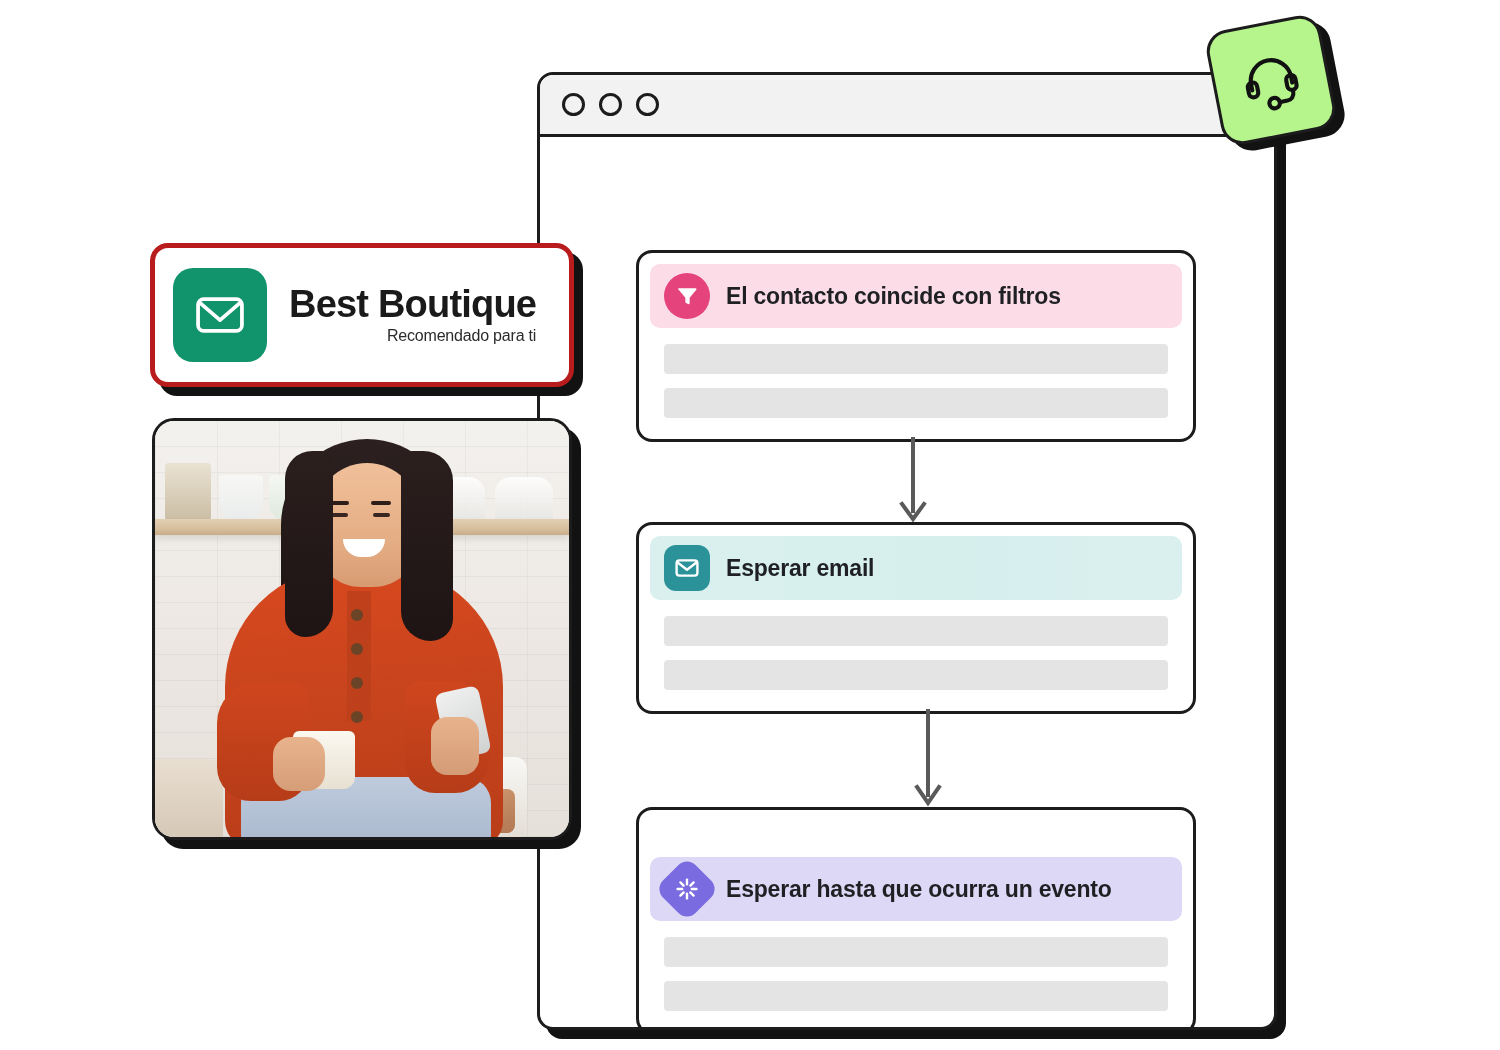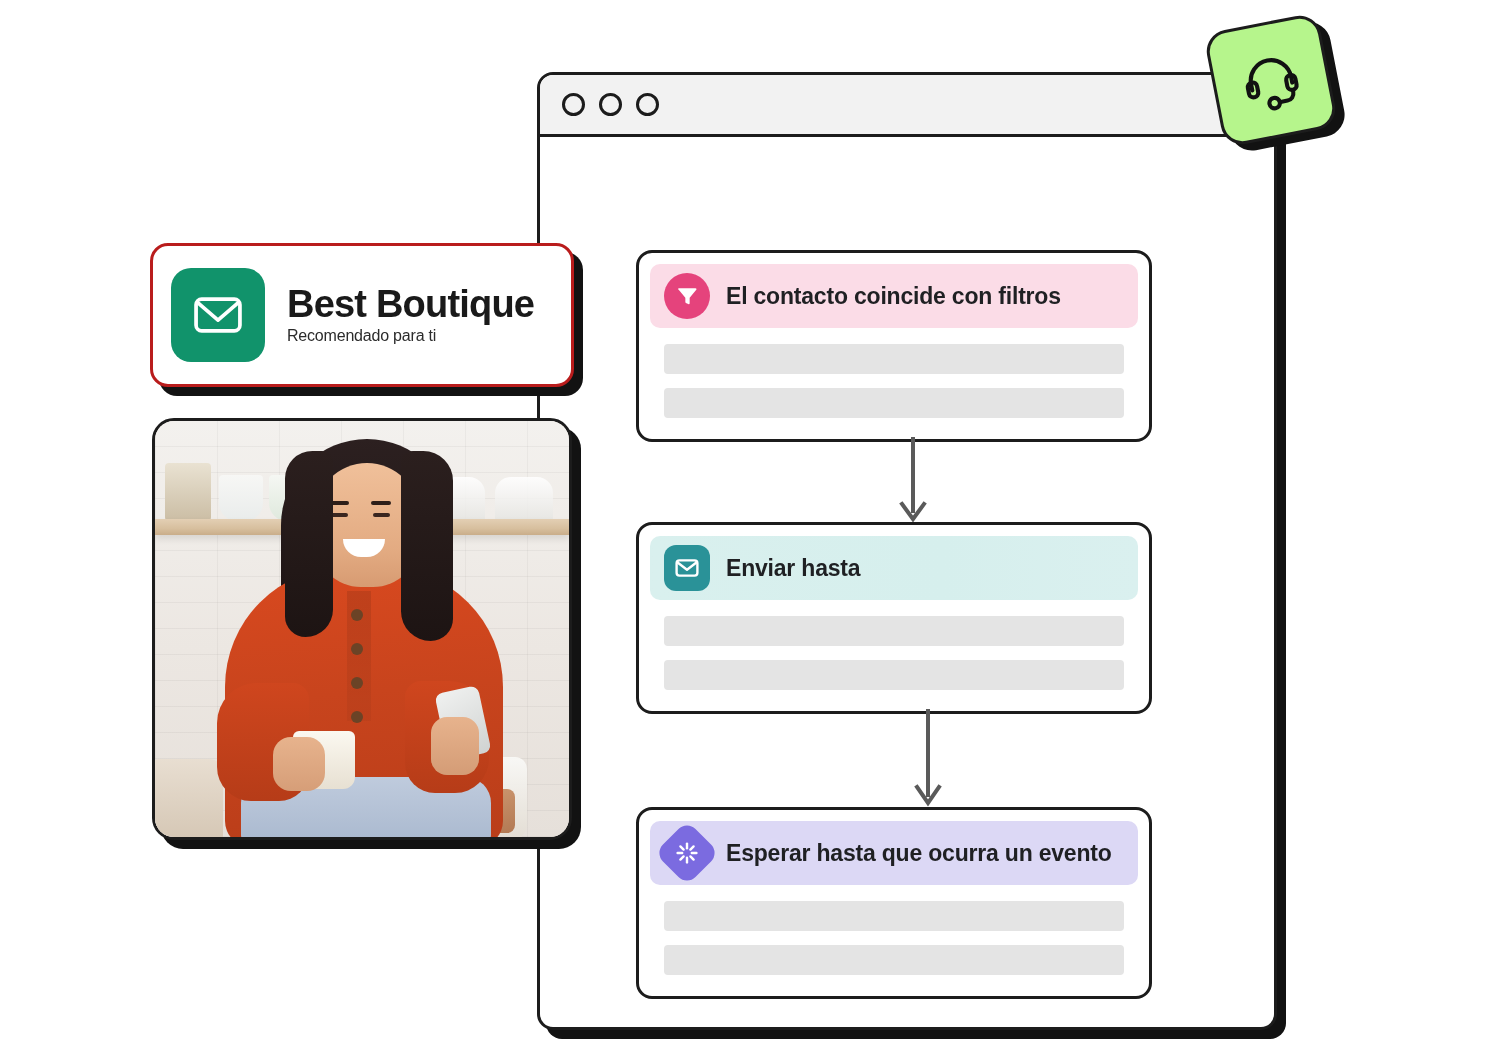"Best Boutique" .notif-card { border: 3px solid #b91c1c -> 5px solid #b91c1c; text-align: none -> right }
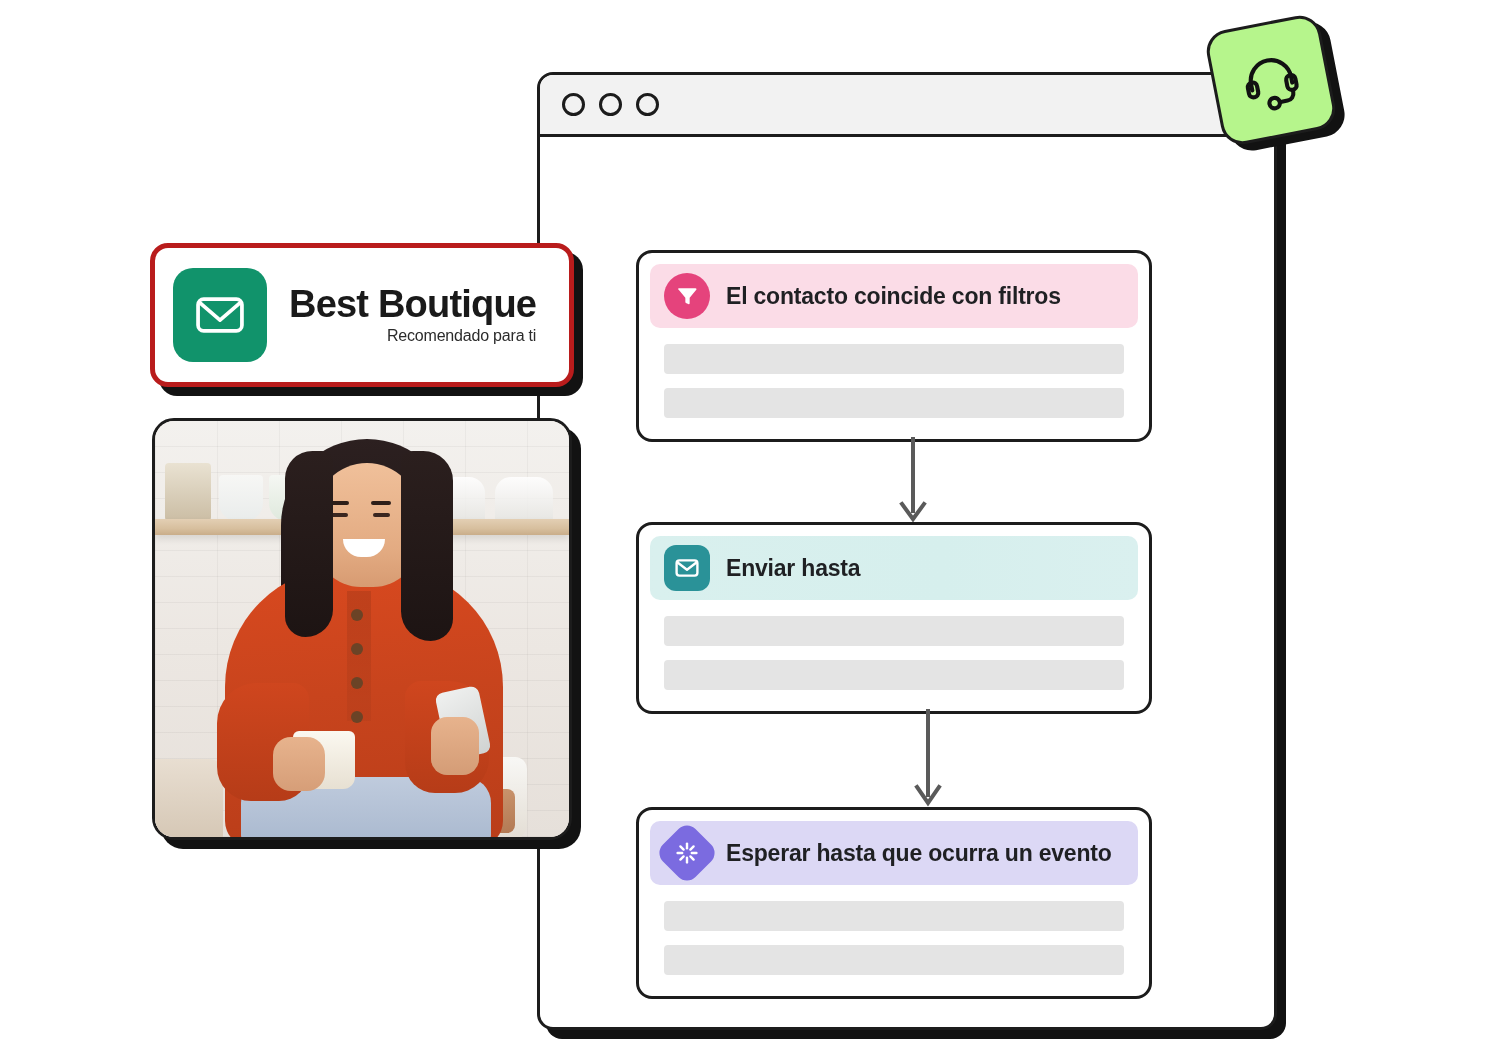"El contacto coincide con filtros" .node { width: 516px -> 560px }
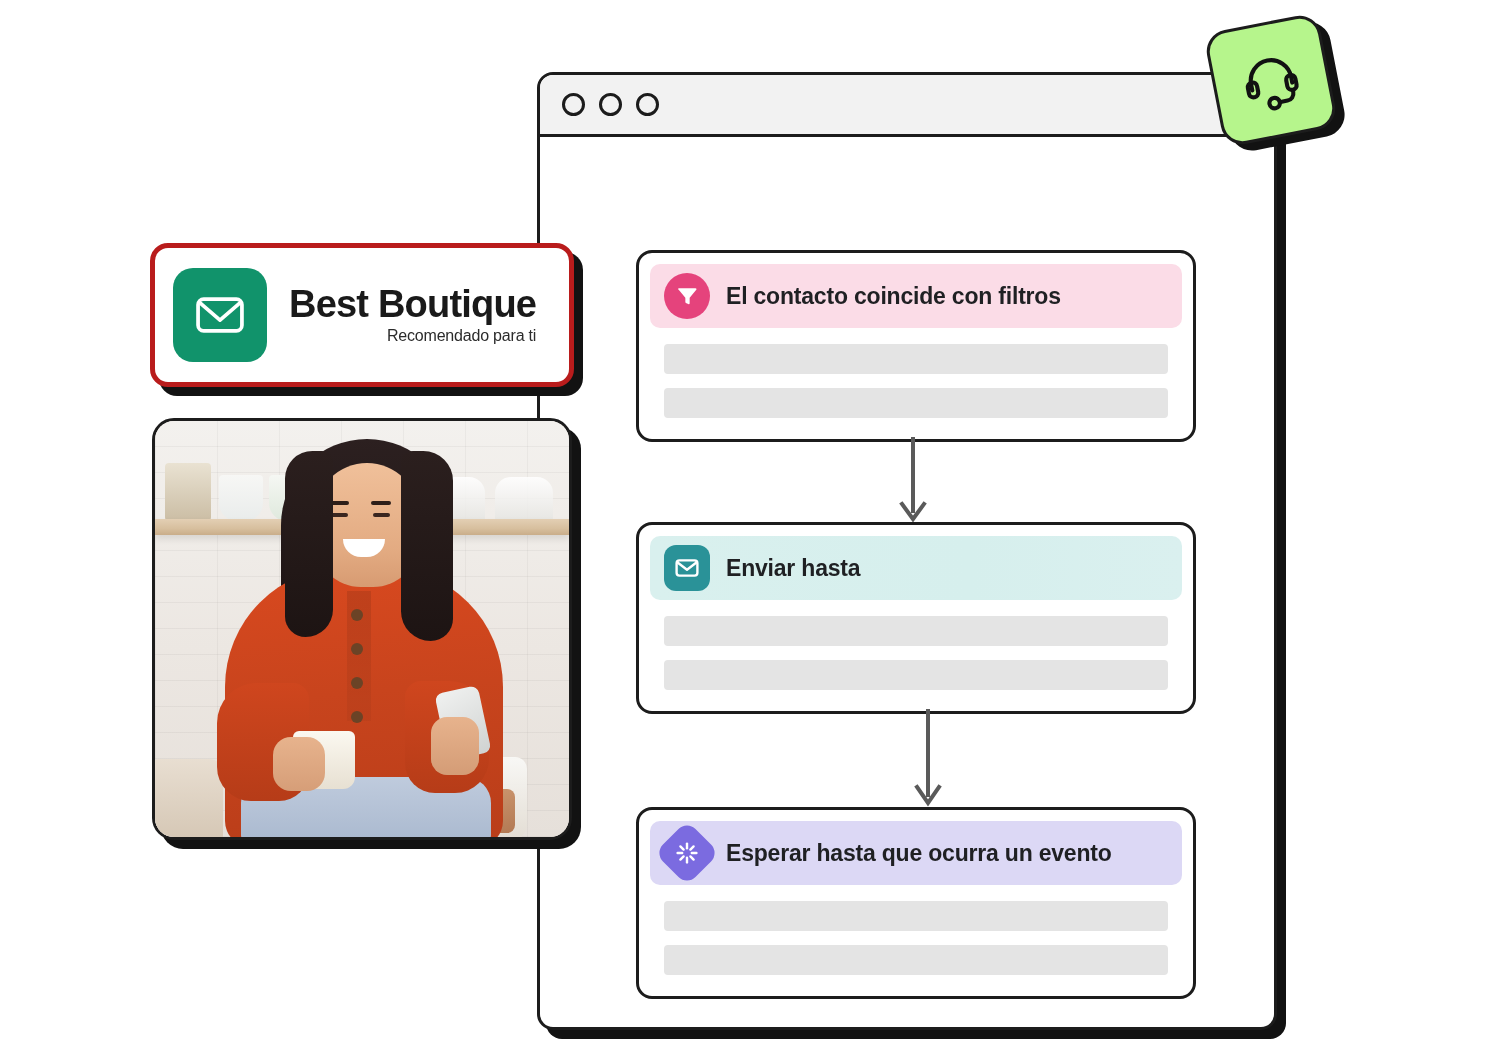"Enviar hasta" span.node-title { text: Enviar hasta -> Esperar email }
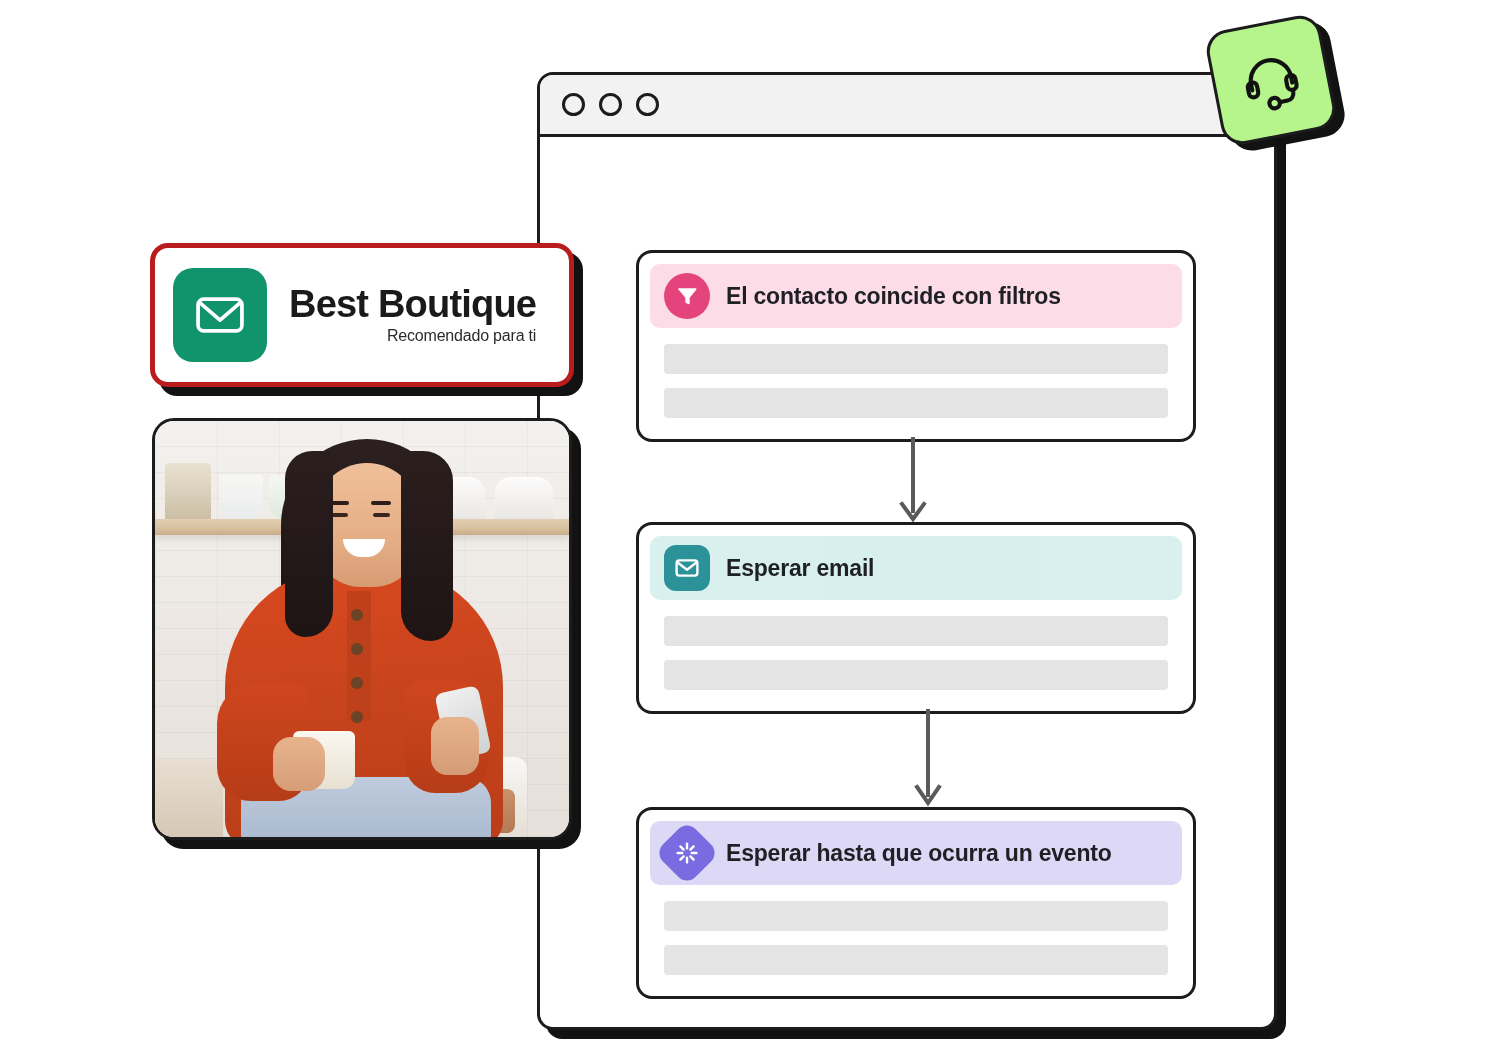"Esperar hasta que ocurra un" .hdr-wait { margin-top: none -> 36px }
